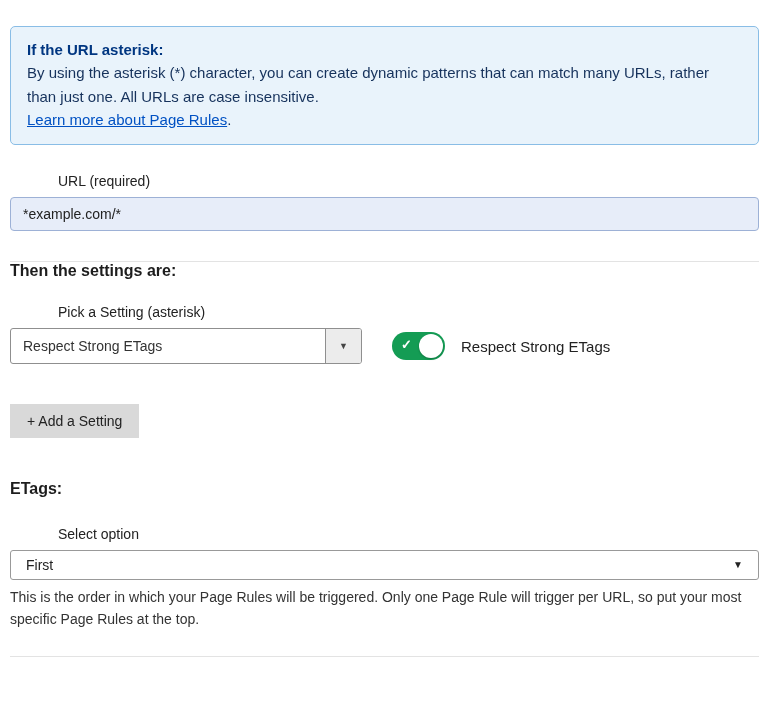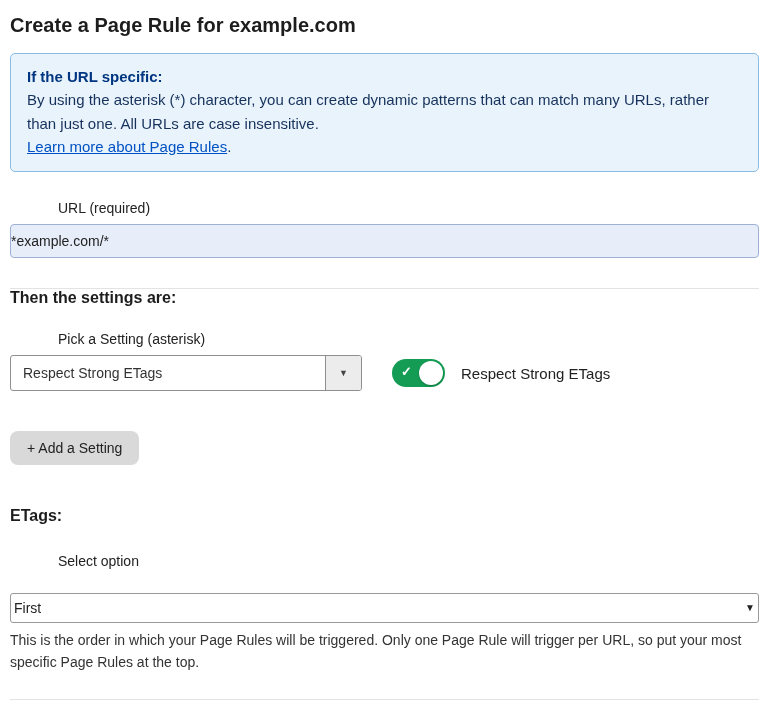"Create a Page Rule for" h1.page-title { html: <h1>Create a Page Rule for example.com</h1> -> none }
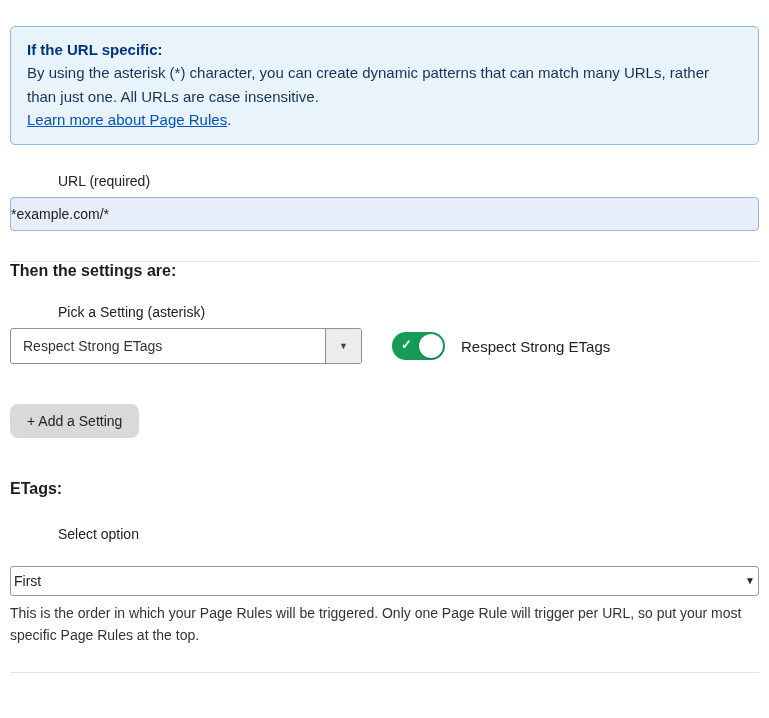"If the URL specific:" div.info-heading { text: specific -> asterisk }
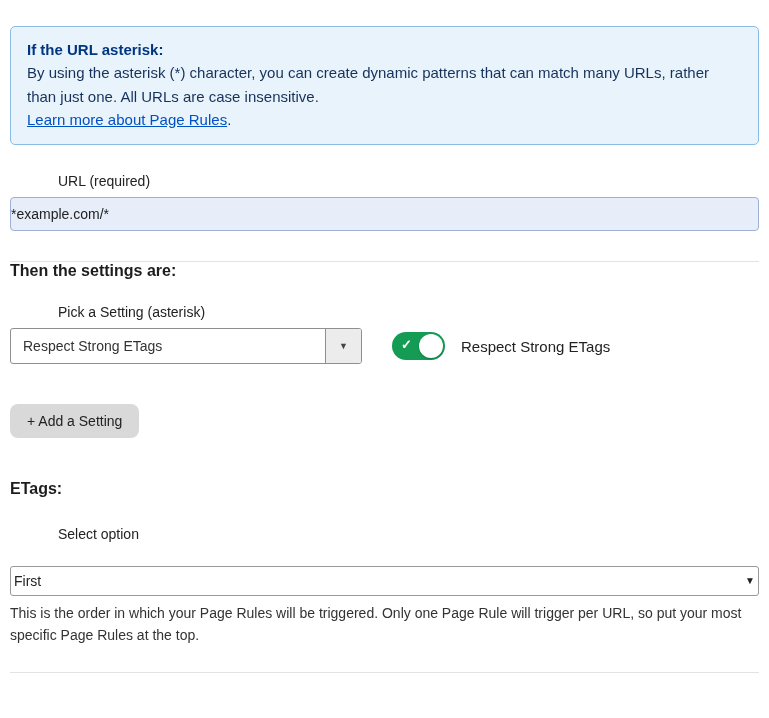"*example.com/*" .url-input { padding: 0 0 -> 0 12px }
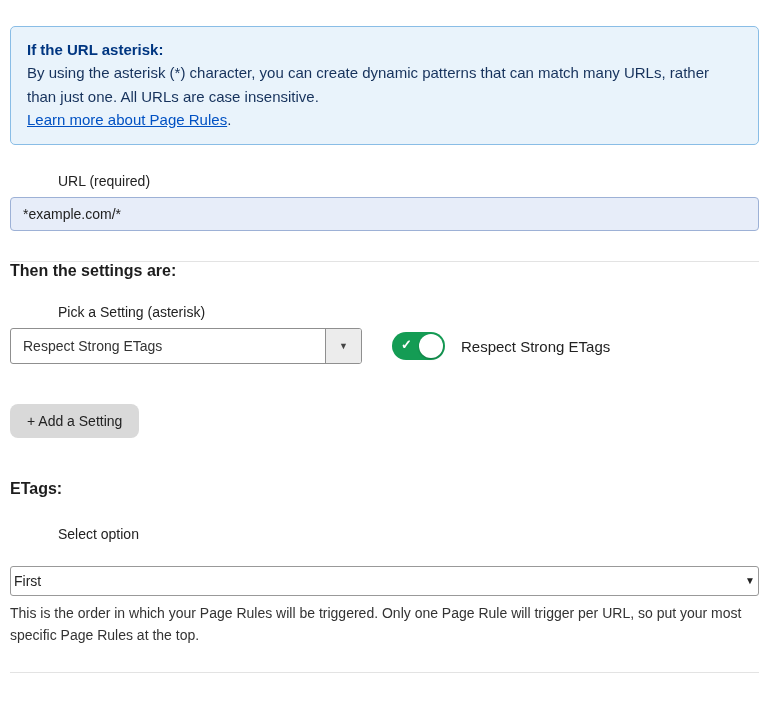"+ Add a Setting" .btn { border-radius: 8px -> 0 }
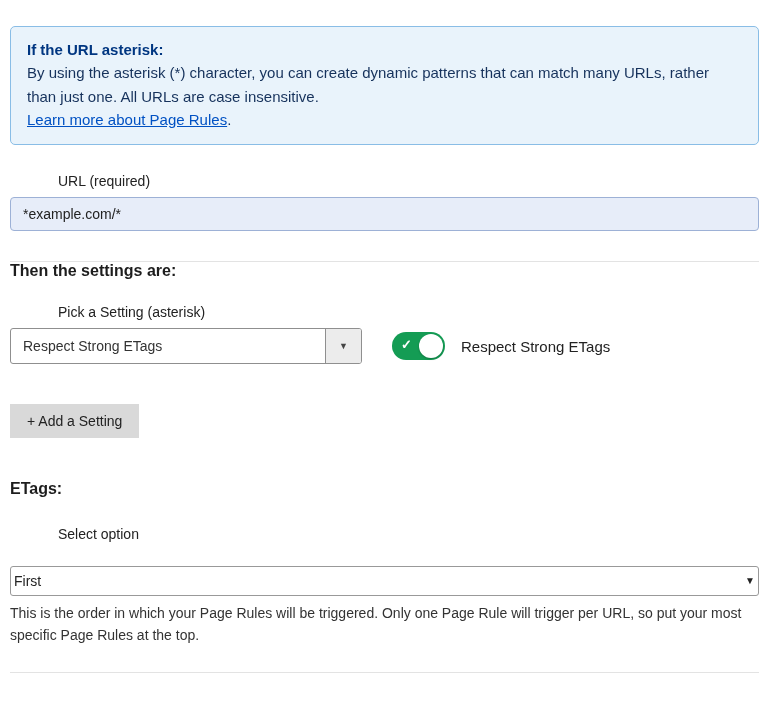"First" .select { margin-top: 24px -> 8px; padding: 0 3px -> 0 15px }
